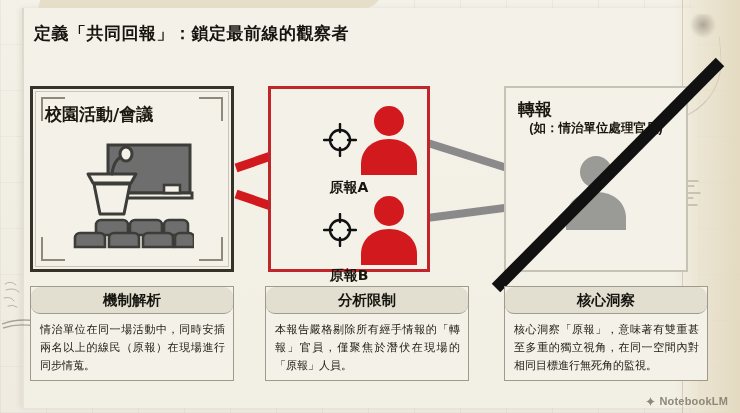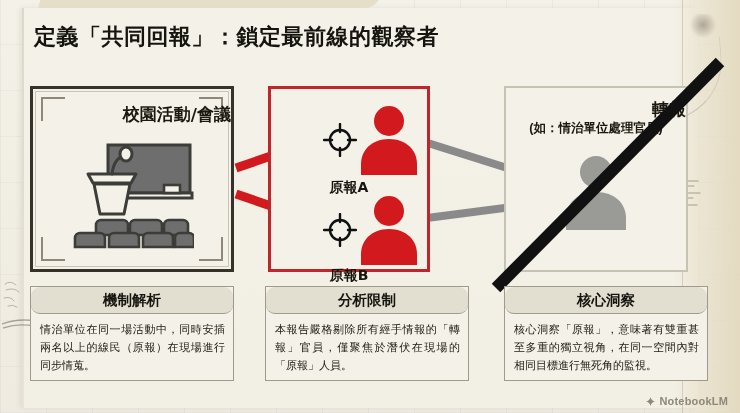"定義「共同回報」：鎖定最前線的觀察者" .title { font-size: 22px -> 17px }
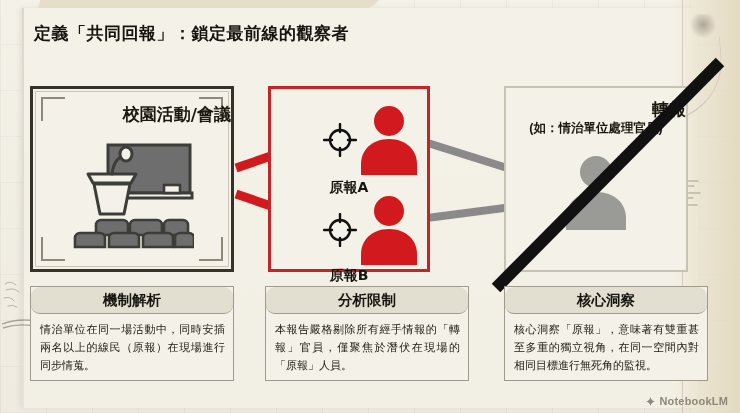"校園活動/會議" .panel-h { text-align: right -> left }
